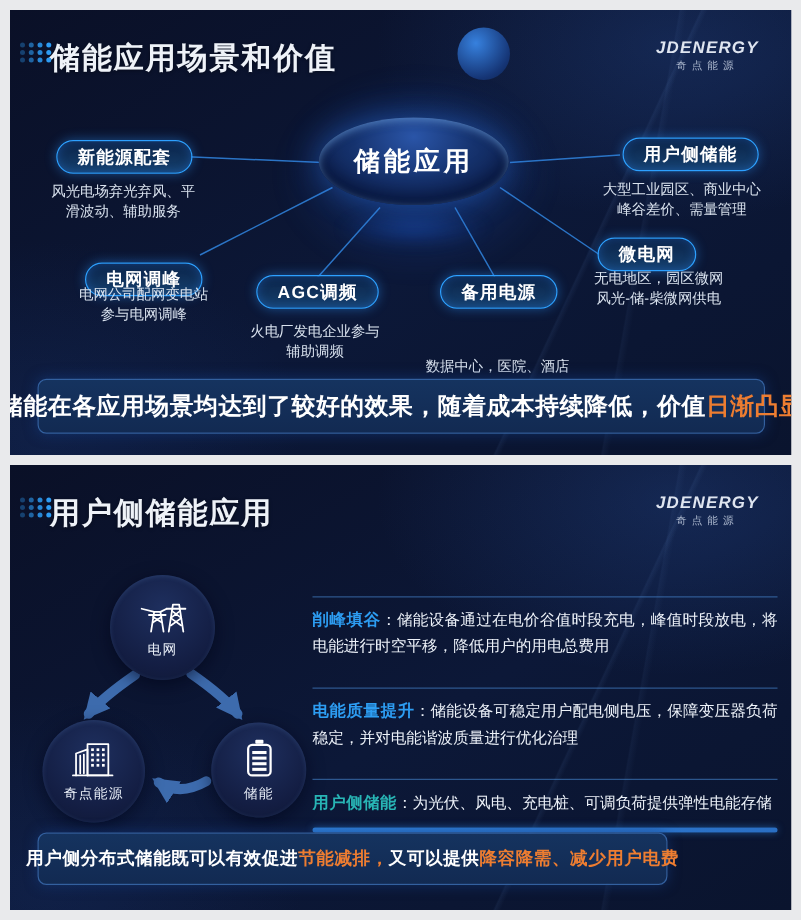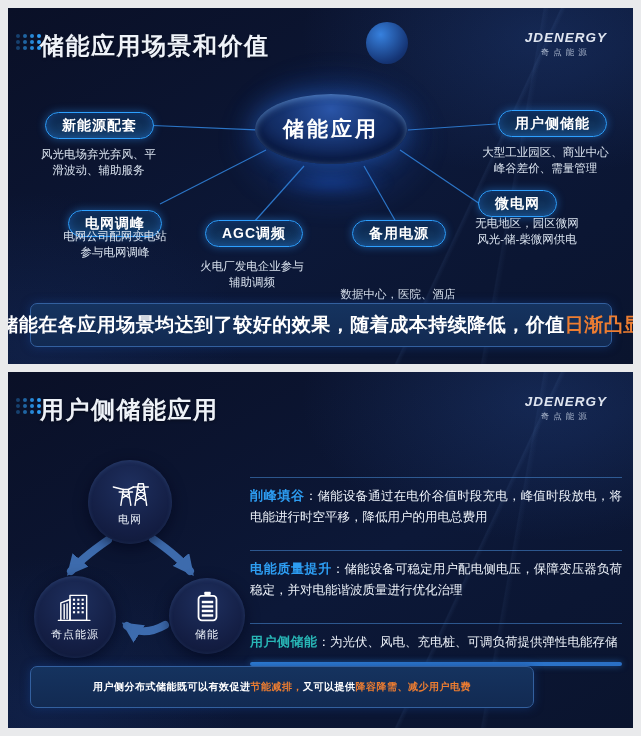"用户侧分布式储能既可以有效促进" .slide2 .banner { font-size: 10px -> 14px }
